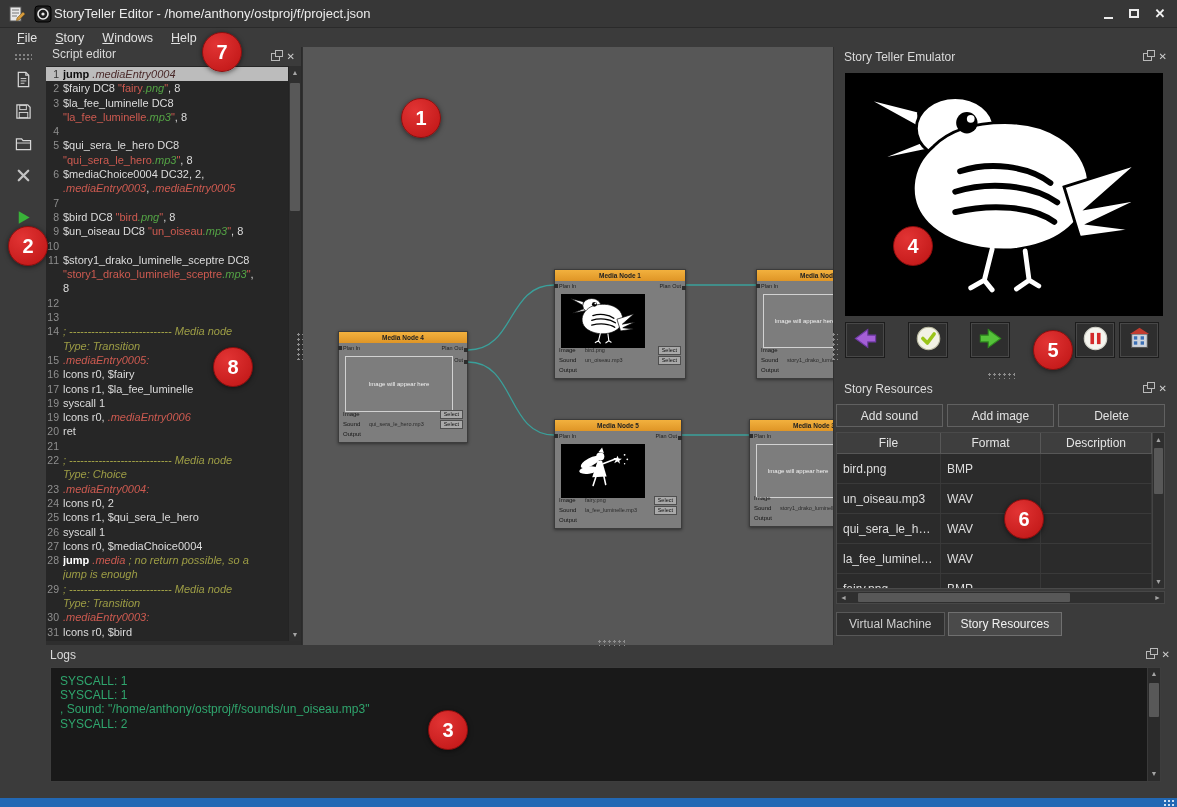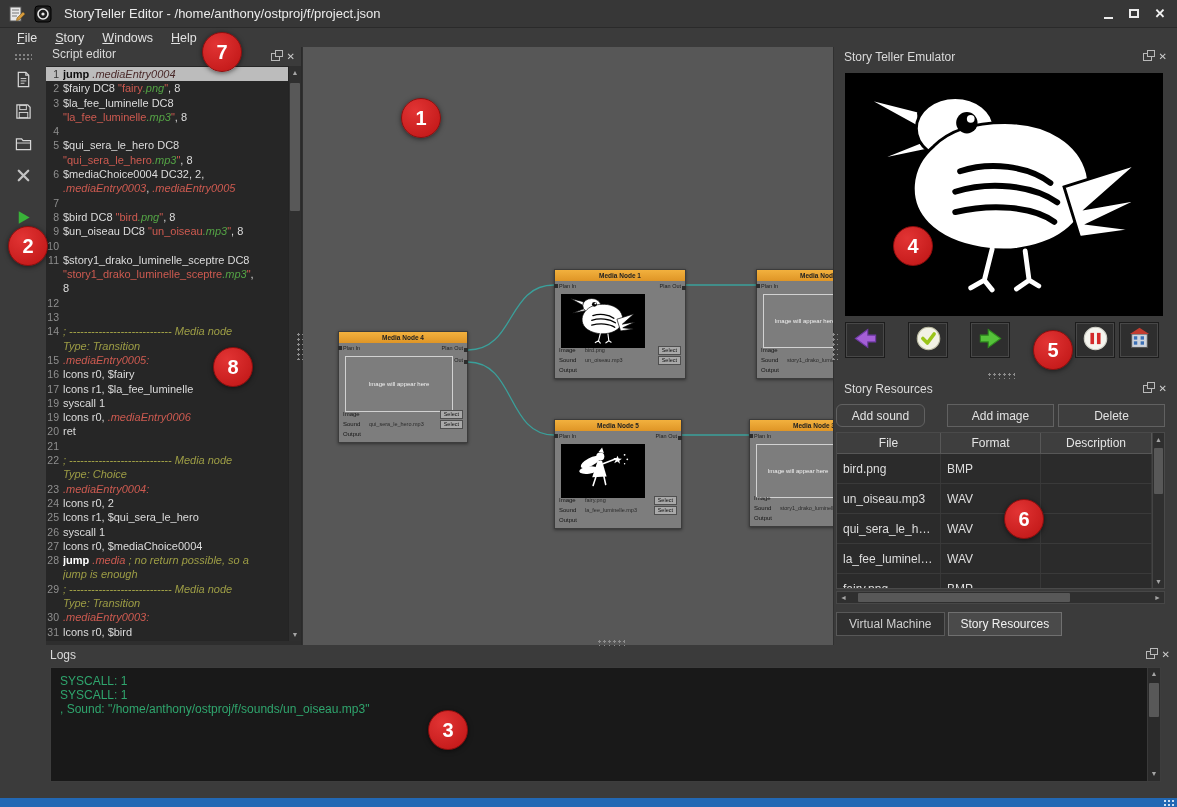"StoryTeller Editor -" .title-text { margin-left: 12px -> 2px }
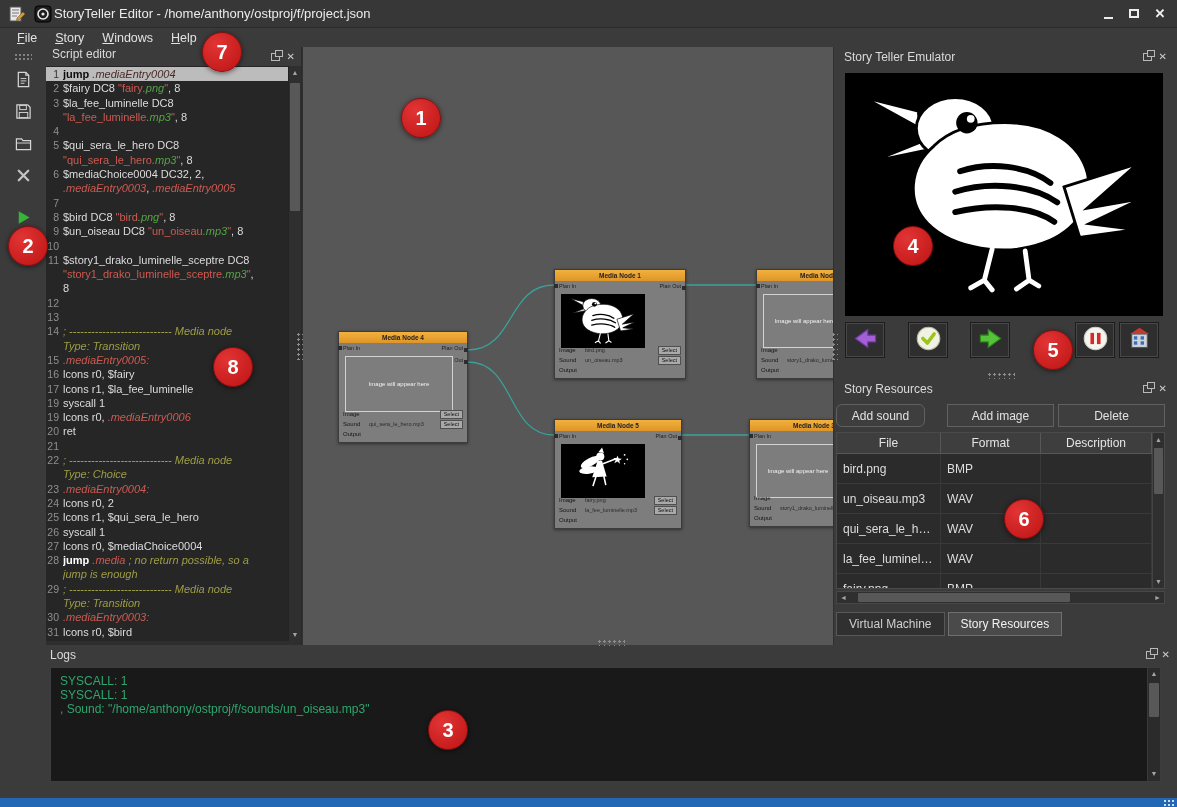"Add sound" div.res-btn { border-radius: 6px -> none; width: 89px -> 107px }
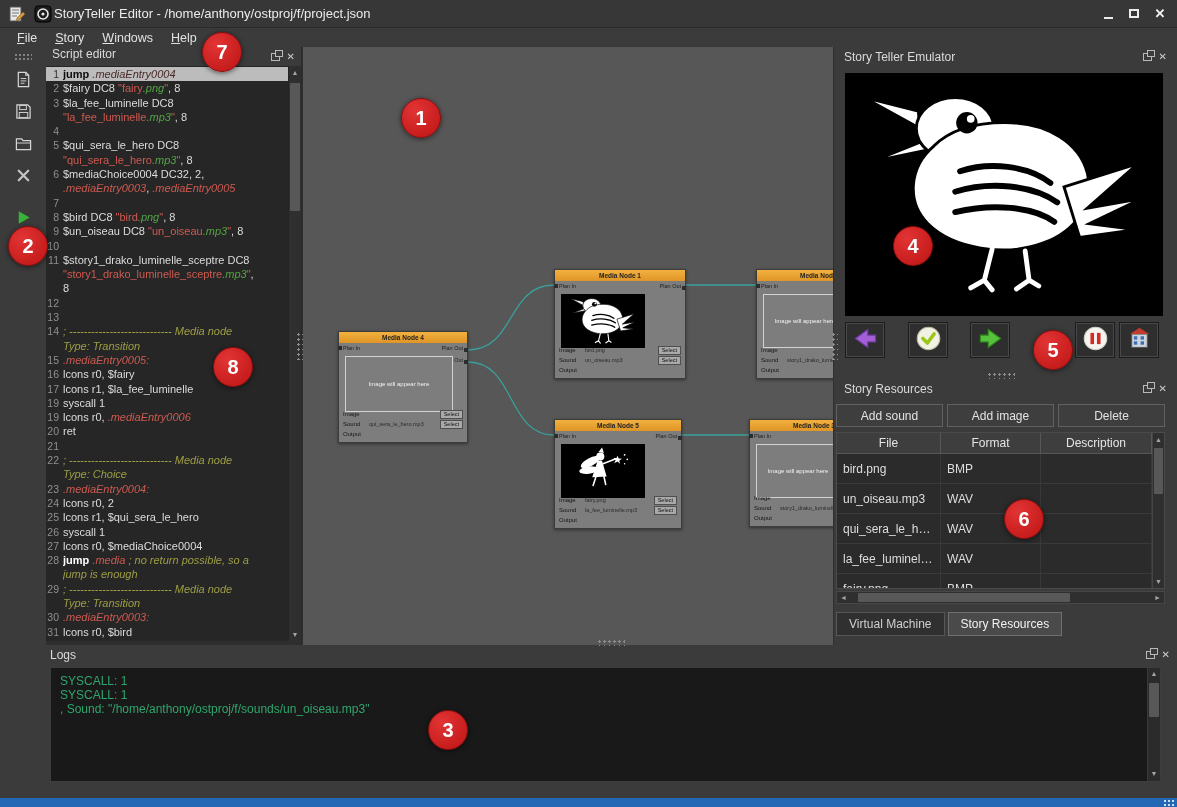"SYSCALL: 2" div.log-line { html: none -> <div>SYSCALL: 2</div> }
